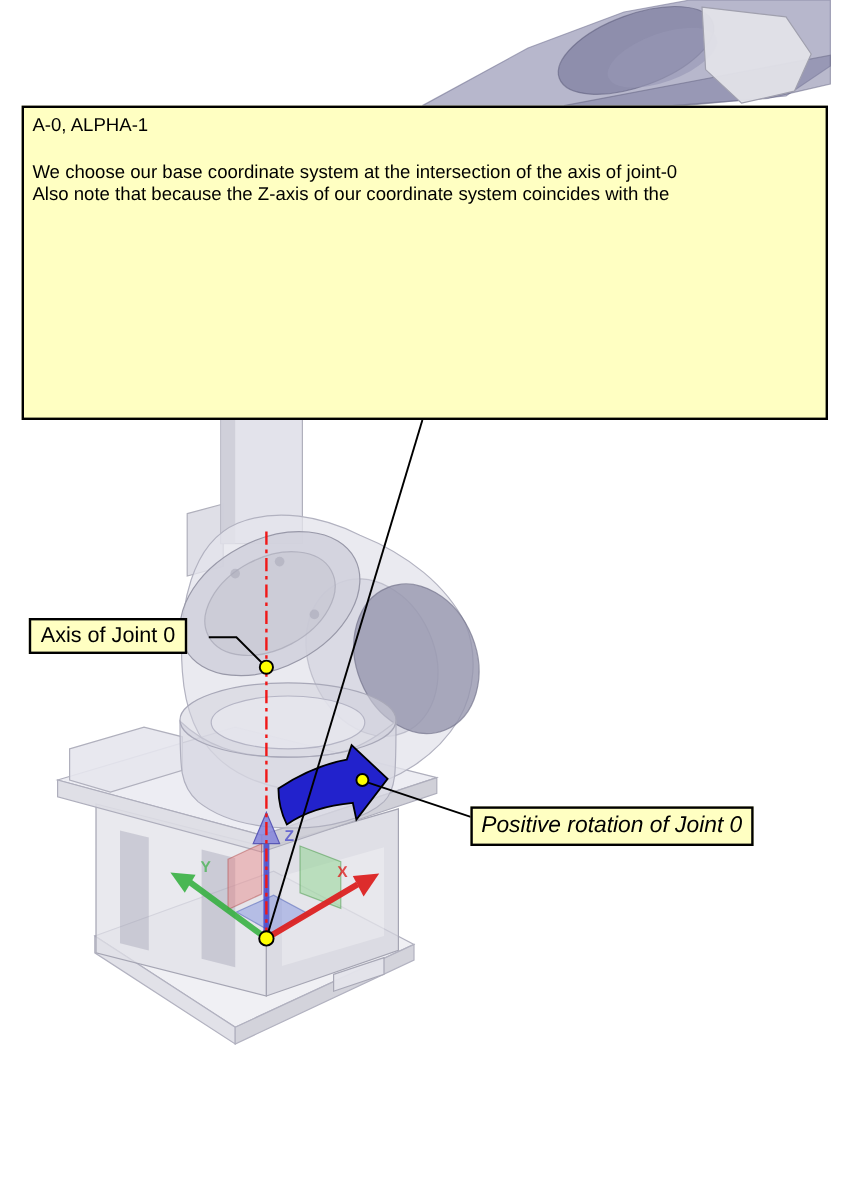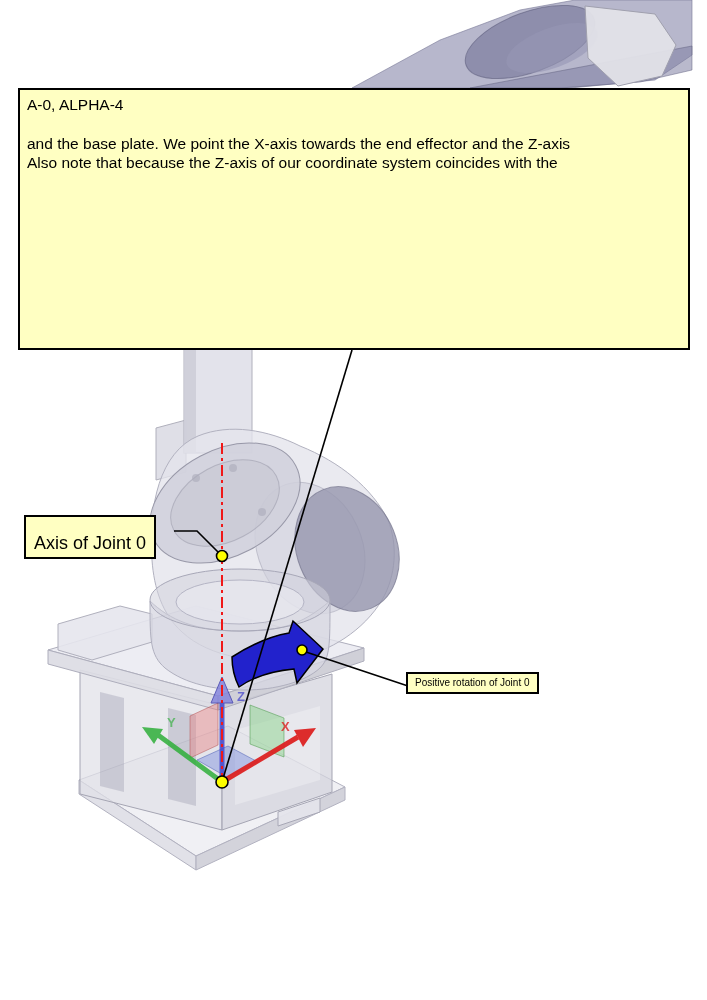"A-0, ALPHA-4" div.line { text: ALPHA-4 -> ALPHA-1 }
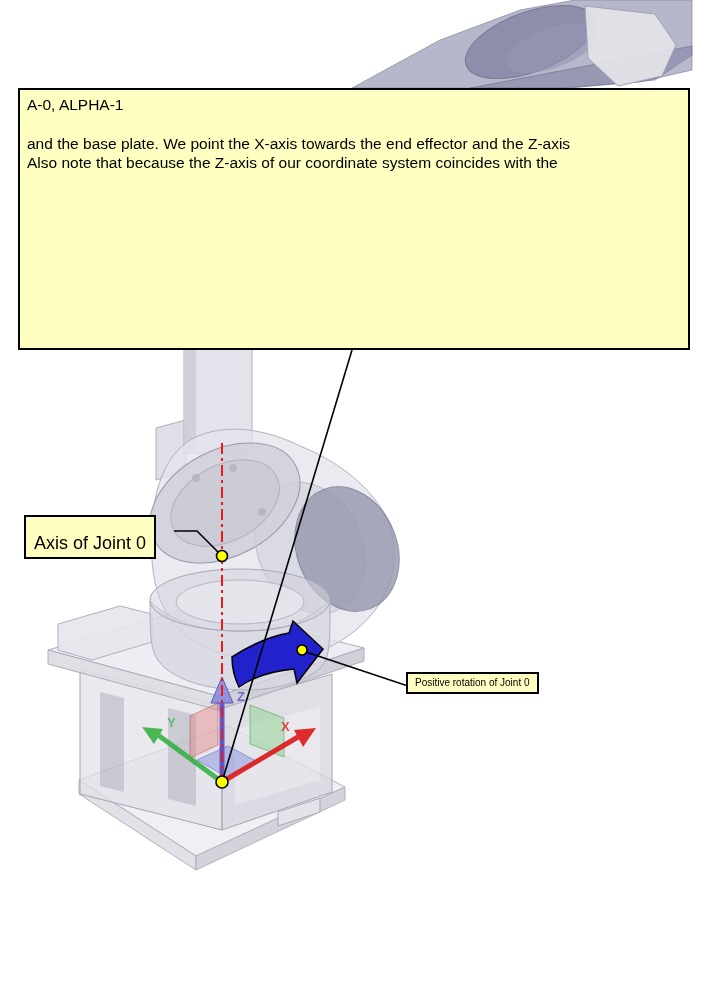"We choose our base coordinate" div.line { html: none -> <div>We choose our base coordinate system at the intersection of the axis of joint-0</div> }
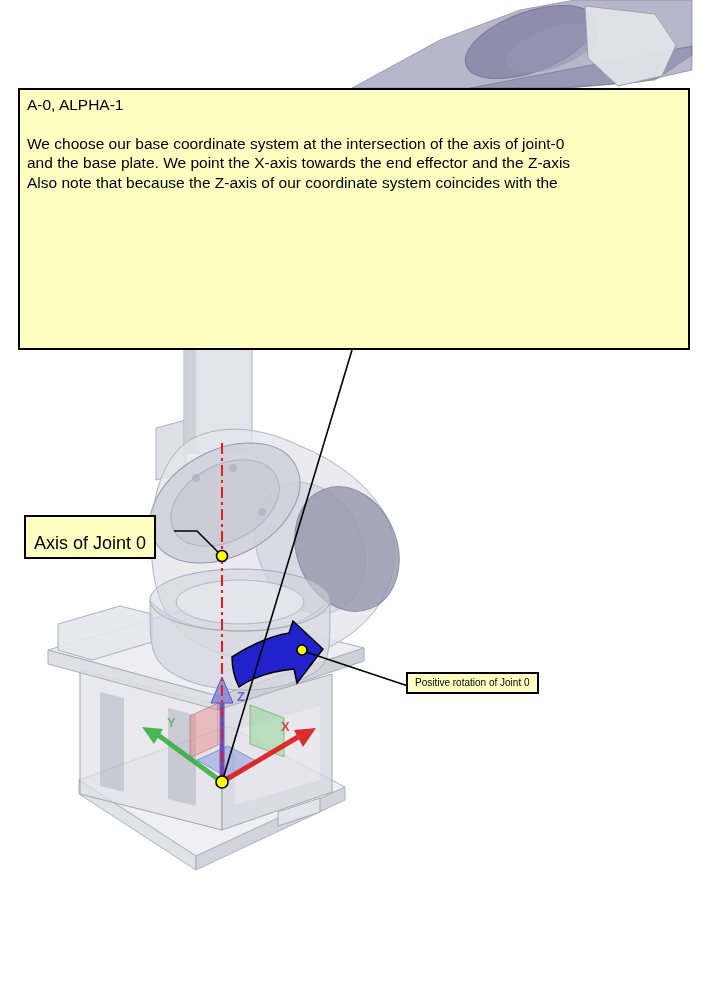"and the base plate. We" div.line { html: <div>and the base plate. We point the X-axis towards the end effector and the Z-axis</div> -> none }
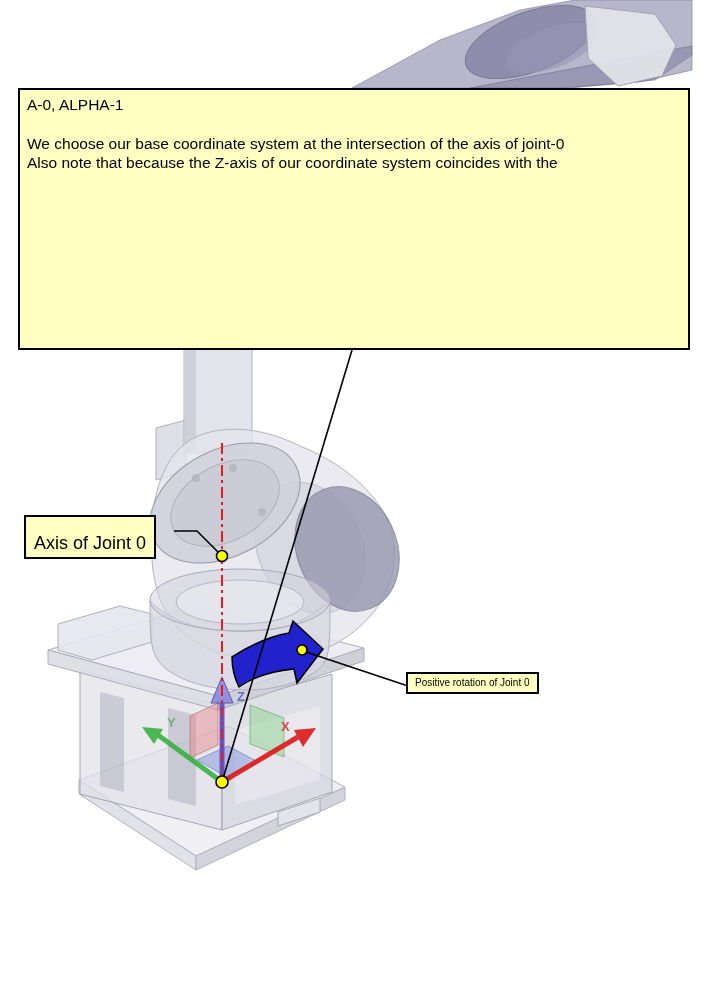"Axis of Joint 0" .callout-axis { padding: 16px 8px 3px 8px -> 2px 8px 3px 8px }
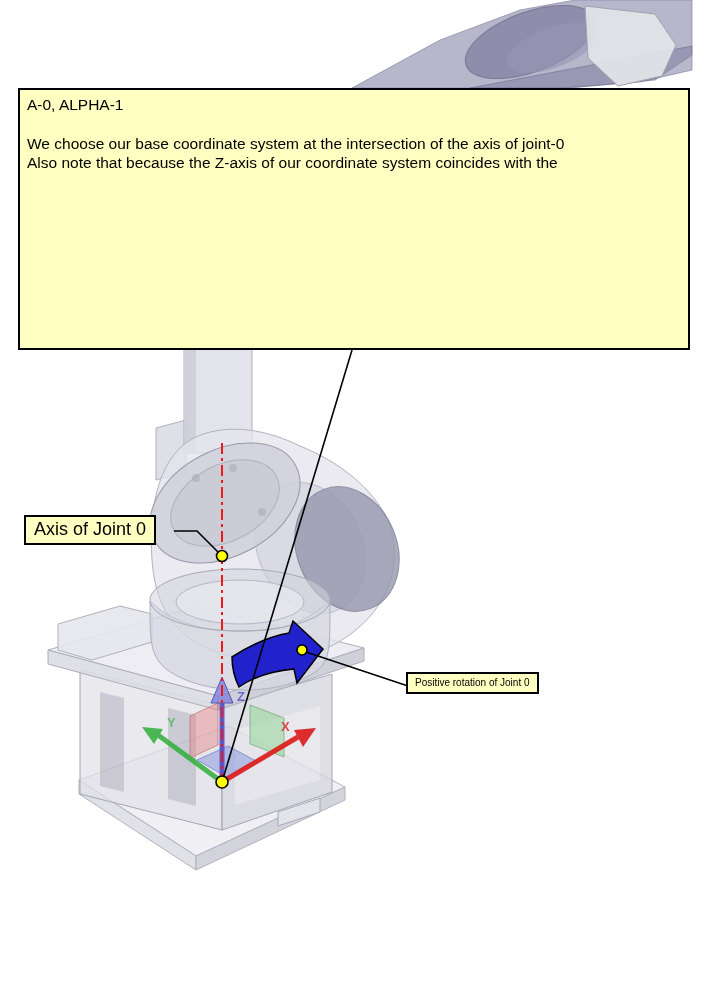"Positive rotation of Joint 0" .callout-rot { font-size: 10px -> 19px; font-style: none -> italic; left: 406px -> 392px }
